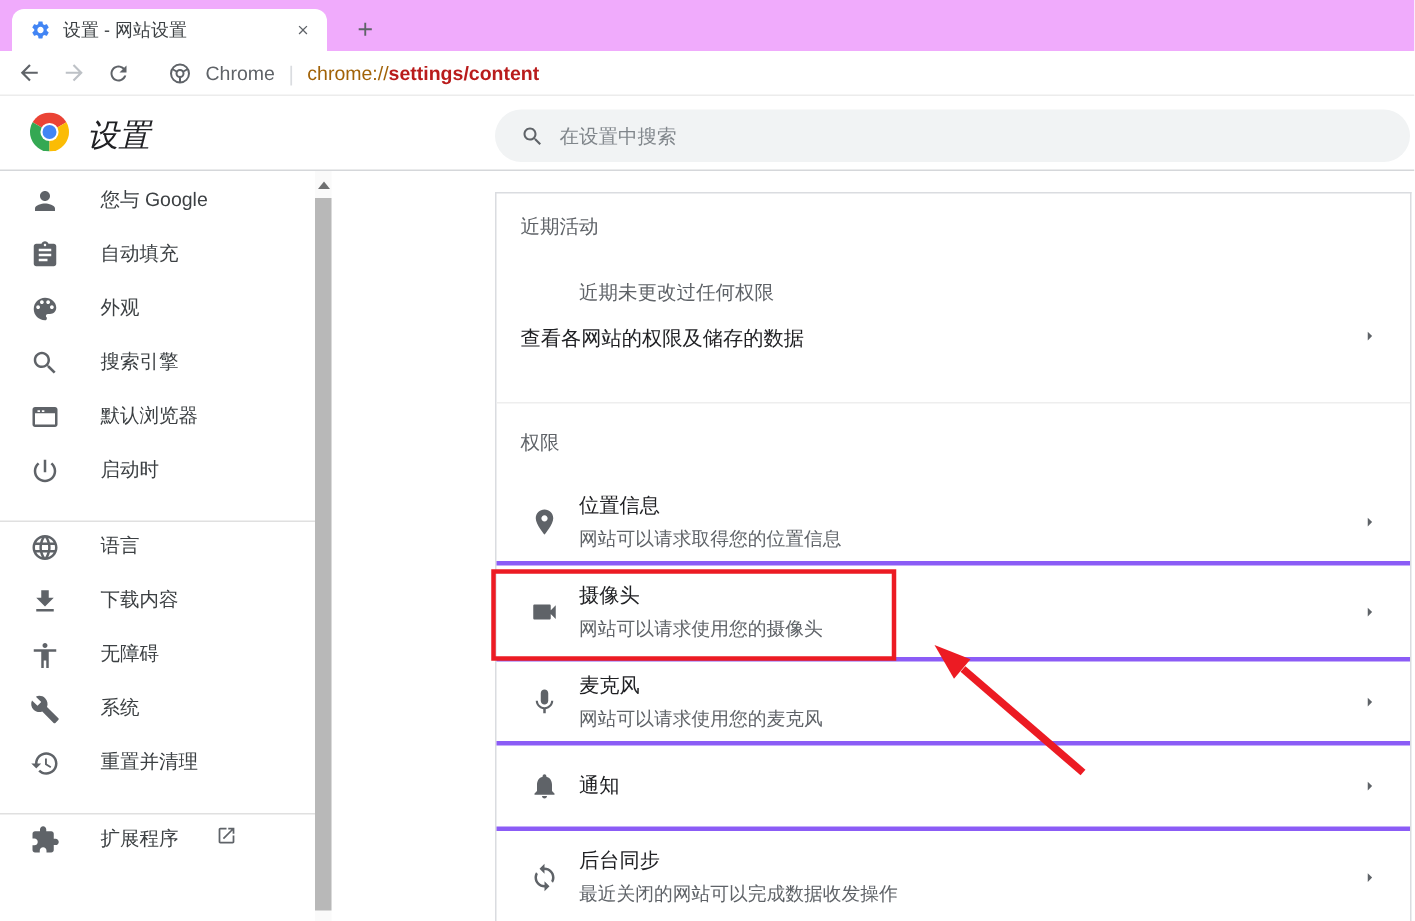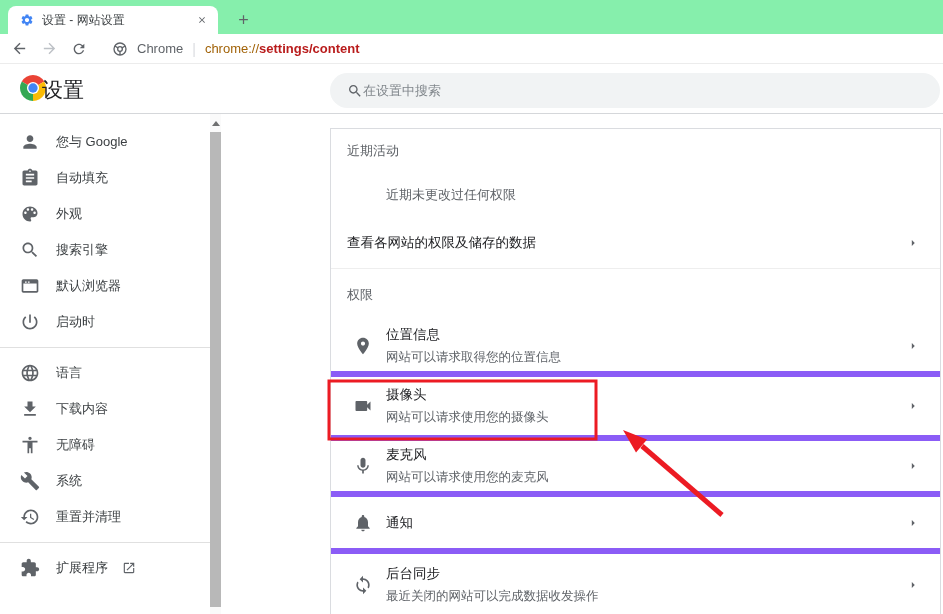"设置 - 网站设置" .tabbar { background: #86efac -> #f0abfc }
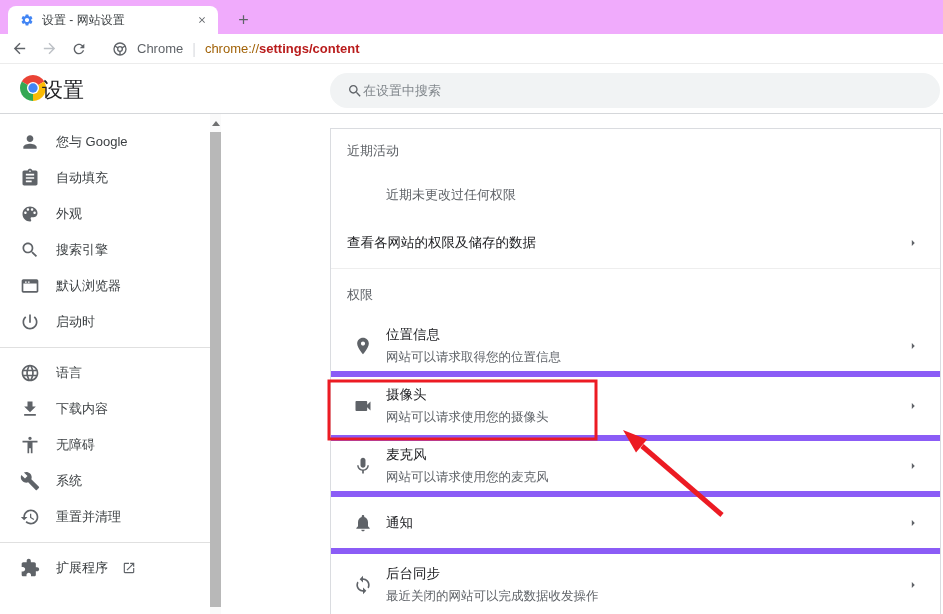"设置" .app-title { font-style: none -> italic; left: 42px -> 58px }
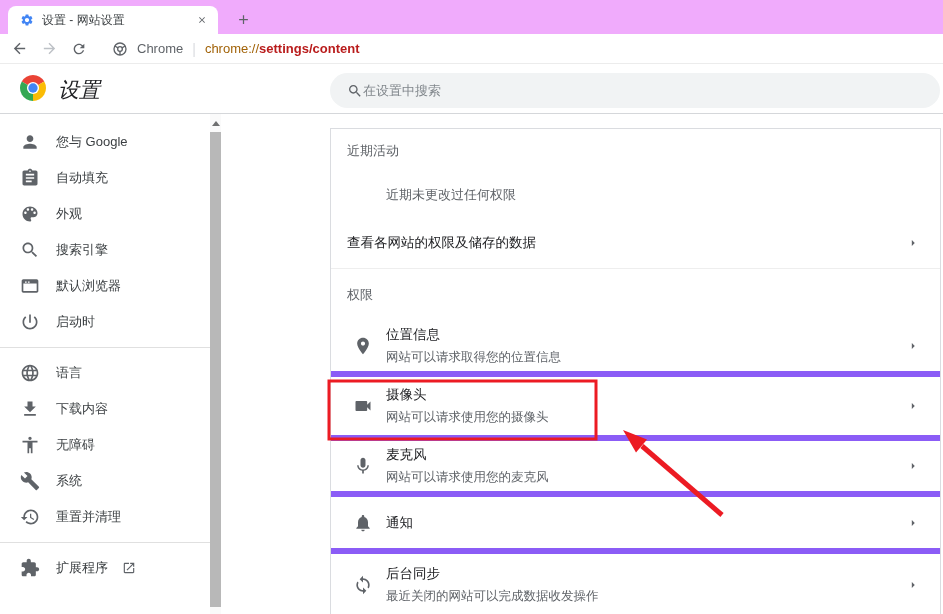"在设置中搜索" .search-pill input { margin-left: none -> 10px }
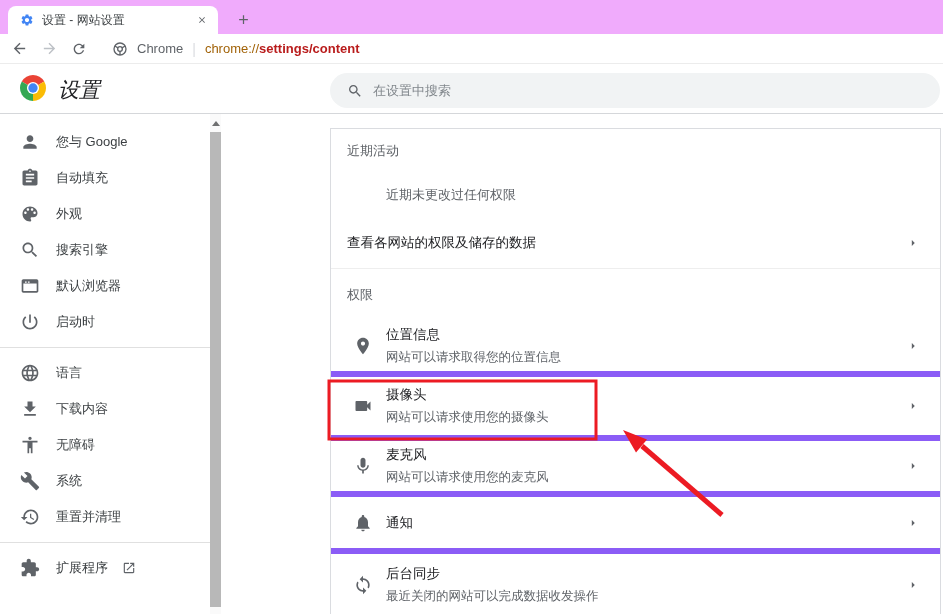"您与 Google" .side-item { align-items: center -> flex-start; gap: none -> 11px }
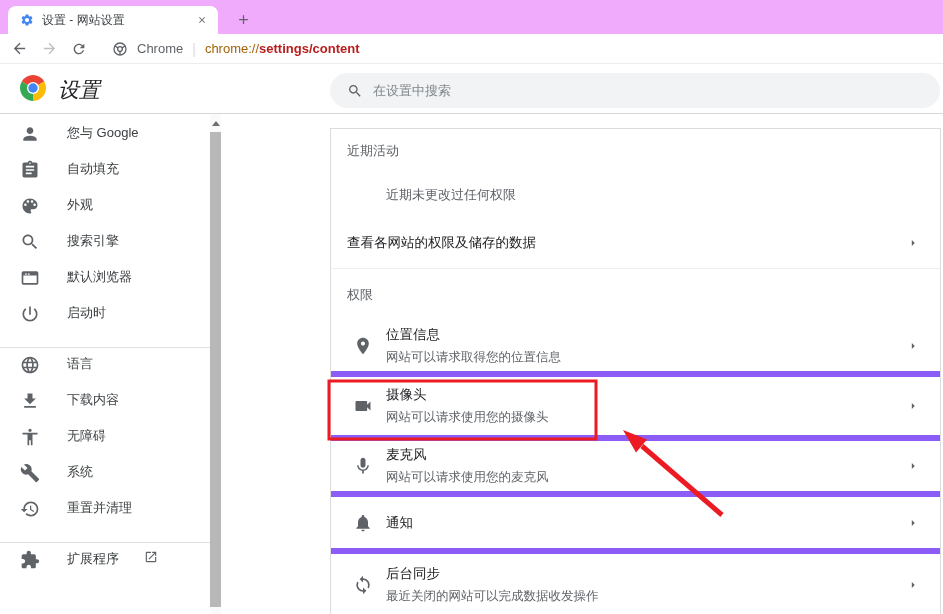"查看各网站的权限及储存的数据" .link-row { align-items: center -> none }
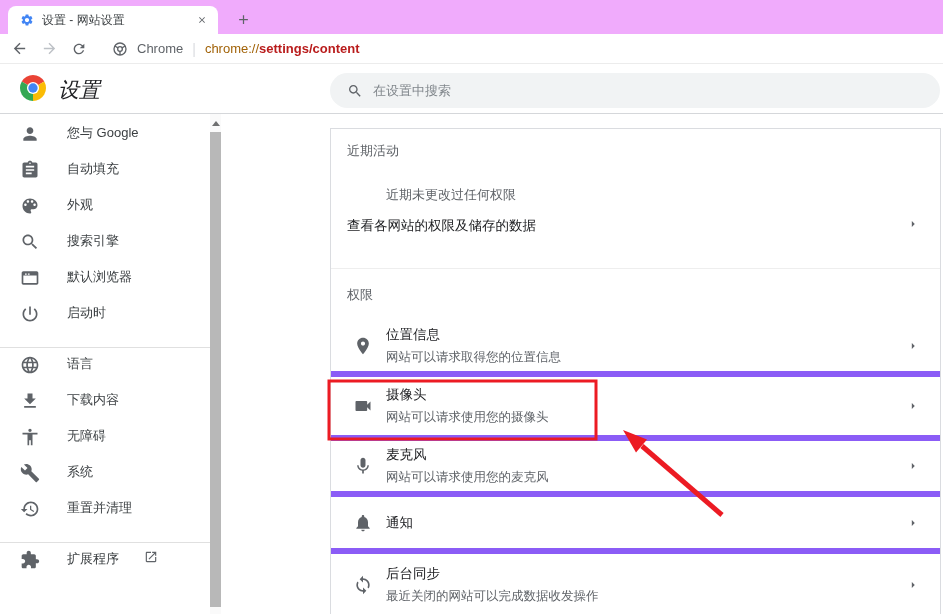"位置信息" .perm-row.bordered { border-bottom: 6px solid #8b5cf6 -> 3px solid #8b5cf6 }
